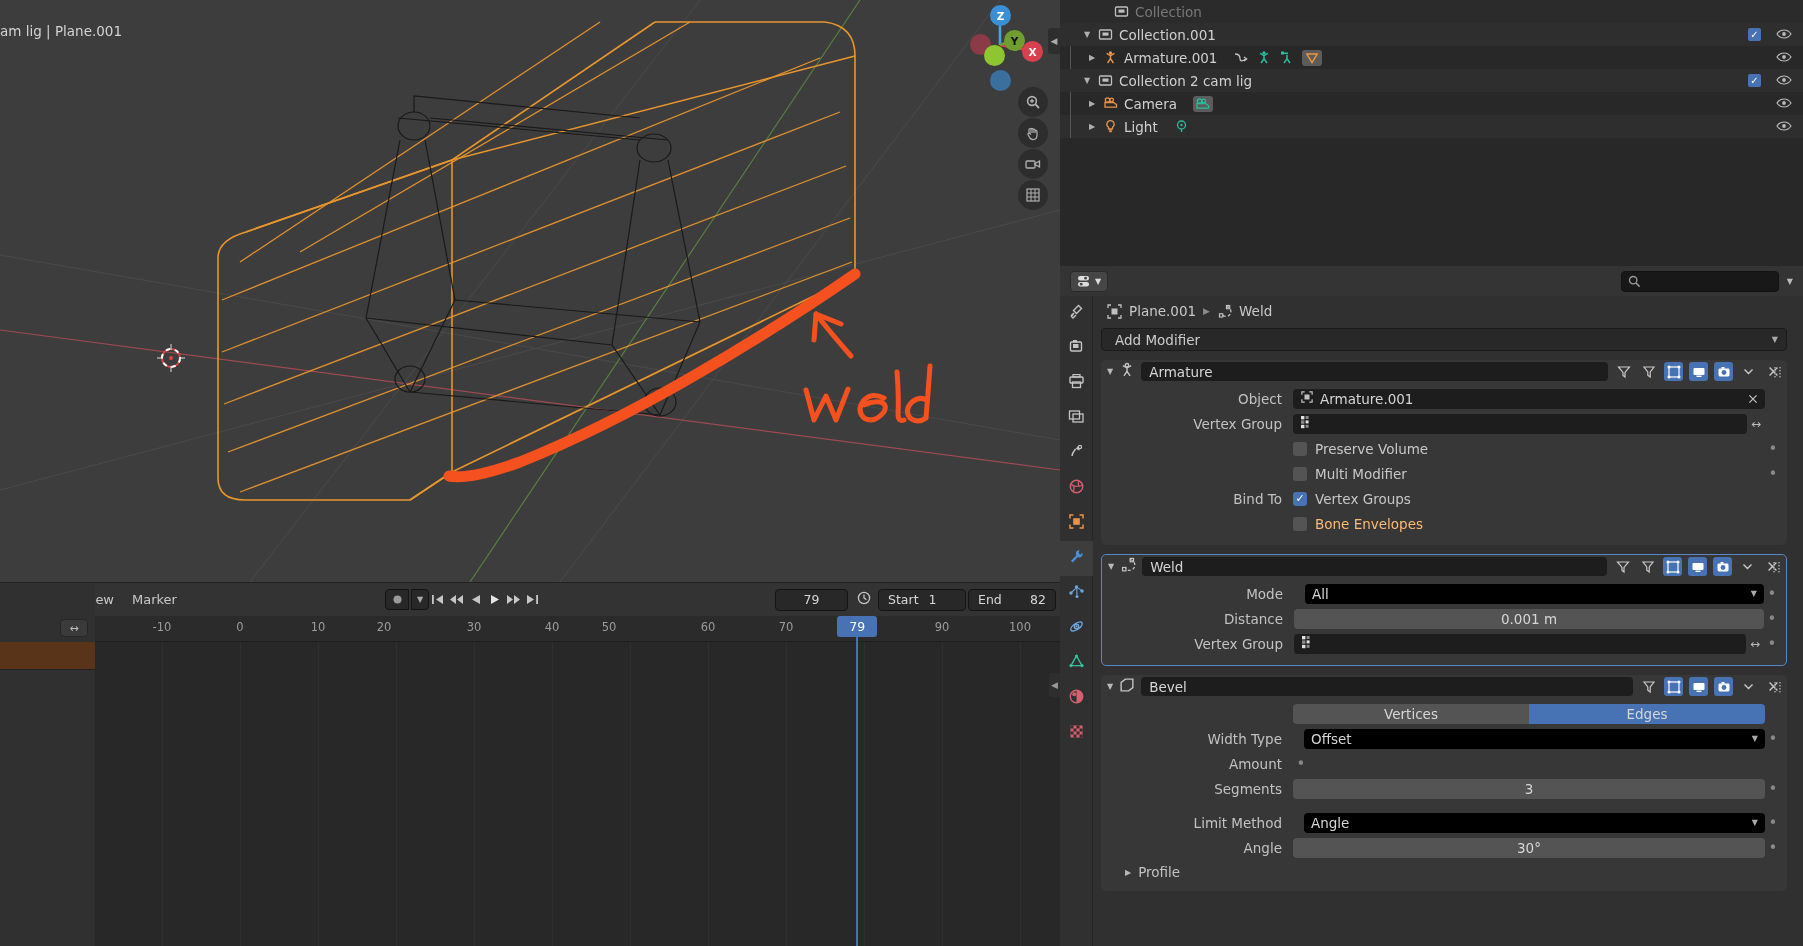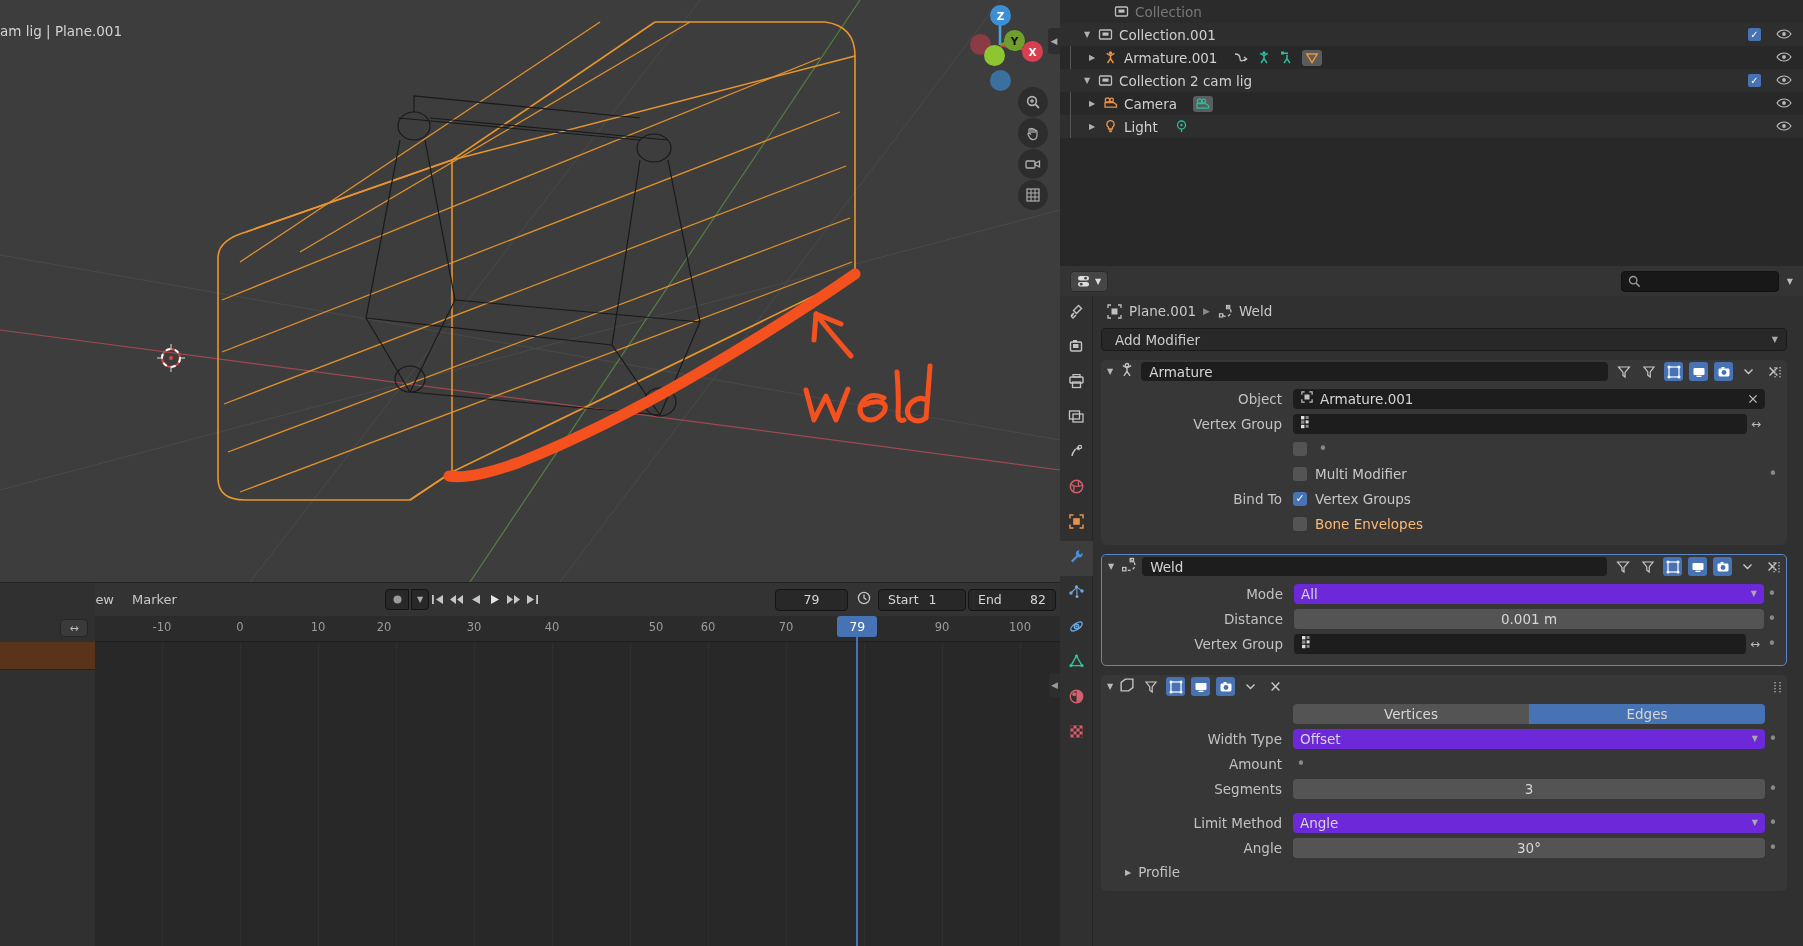"Preserve Volume" span { html: none -> <span>Preserve Volume</span> }
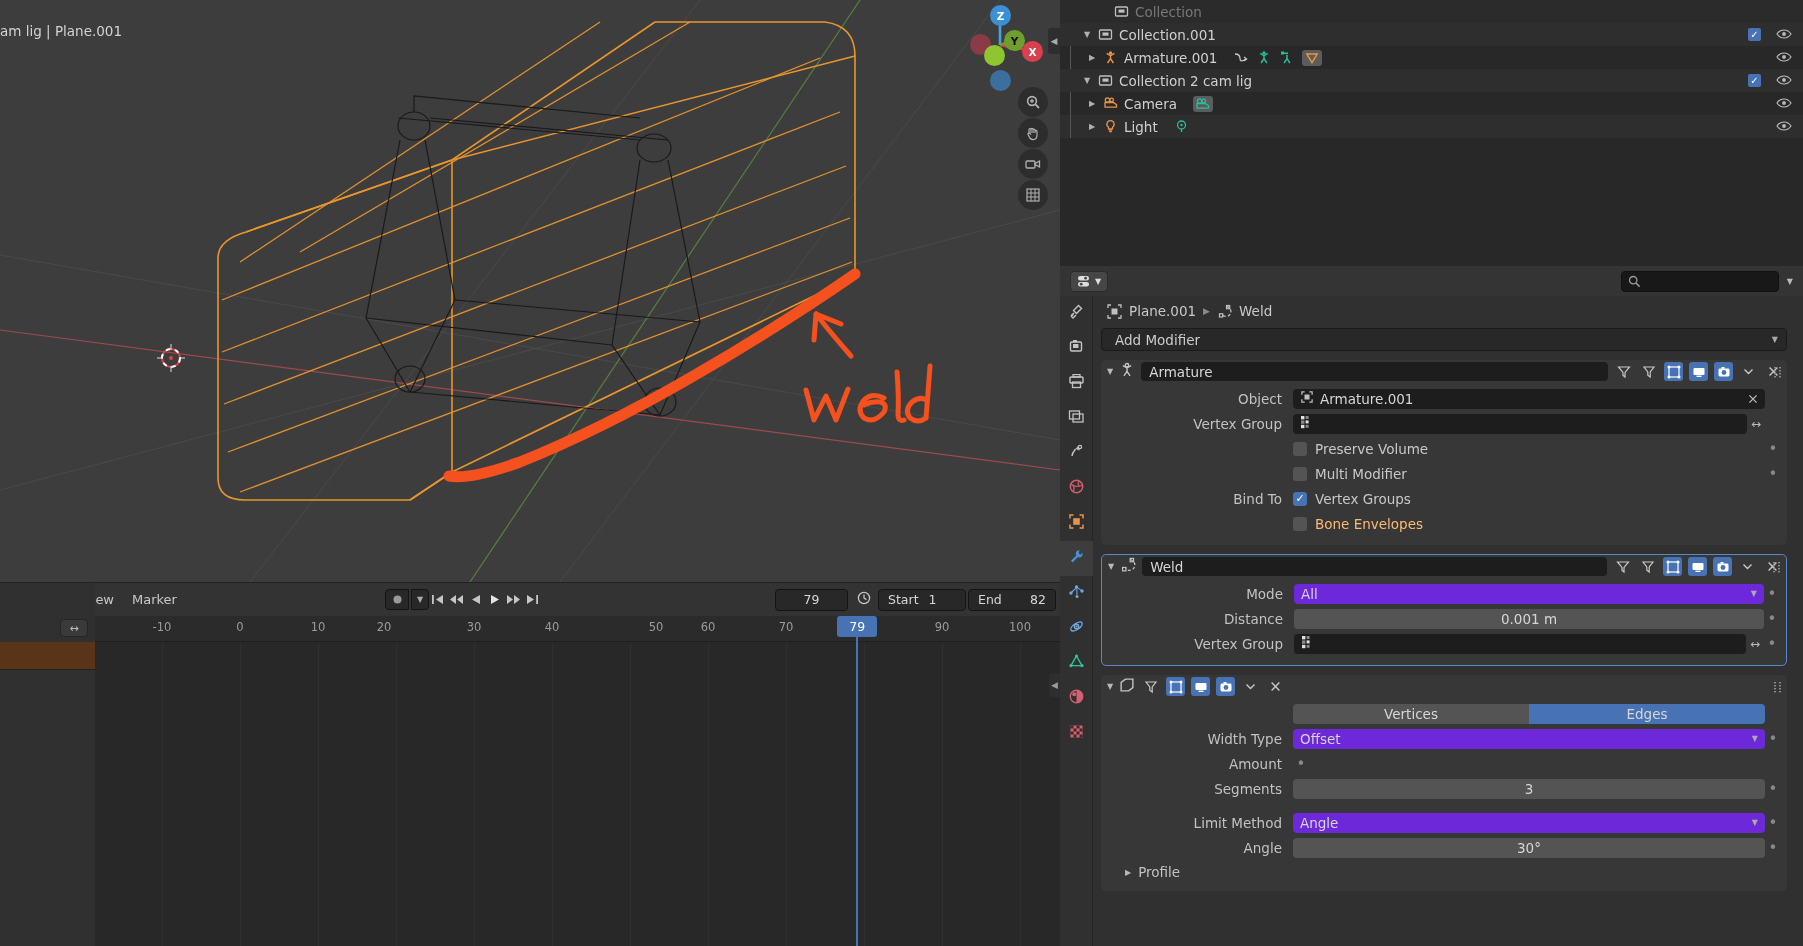"All" .pfield.dropdown { background: #6d28d9 -> #000000; margin-left: none -> 11px }
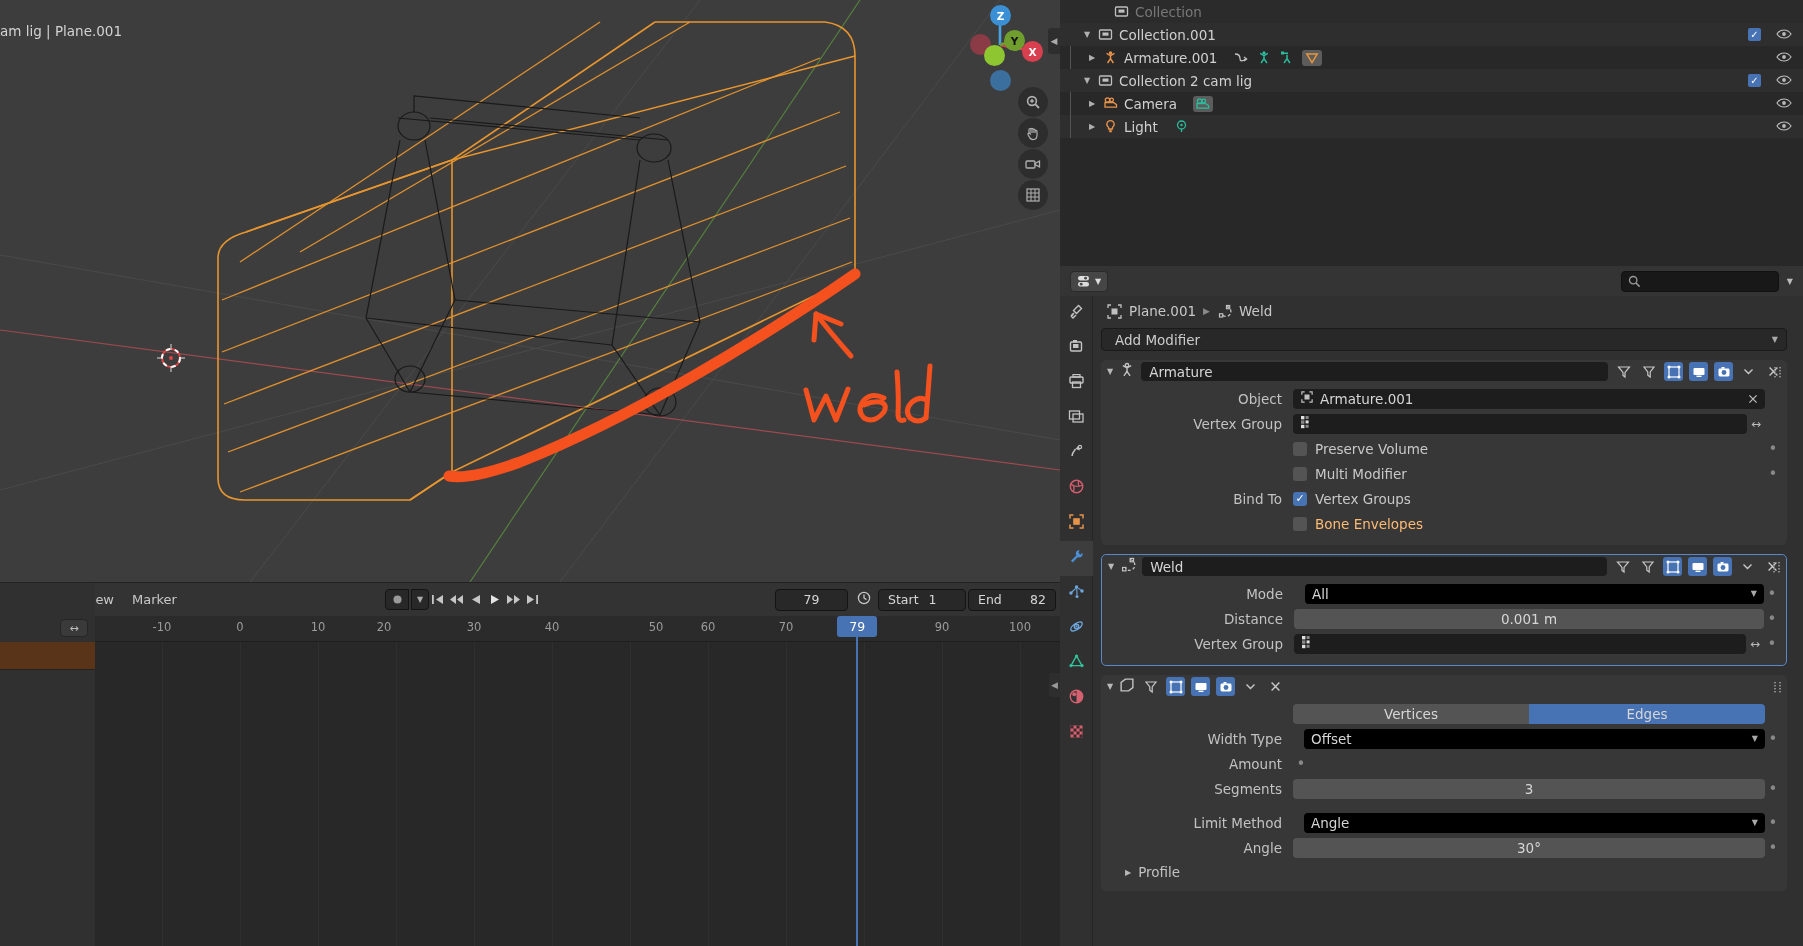"50" div.tick { left: 656px -> 609px }
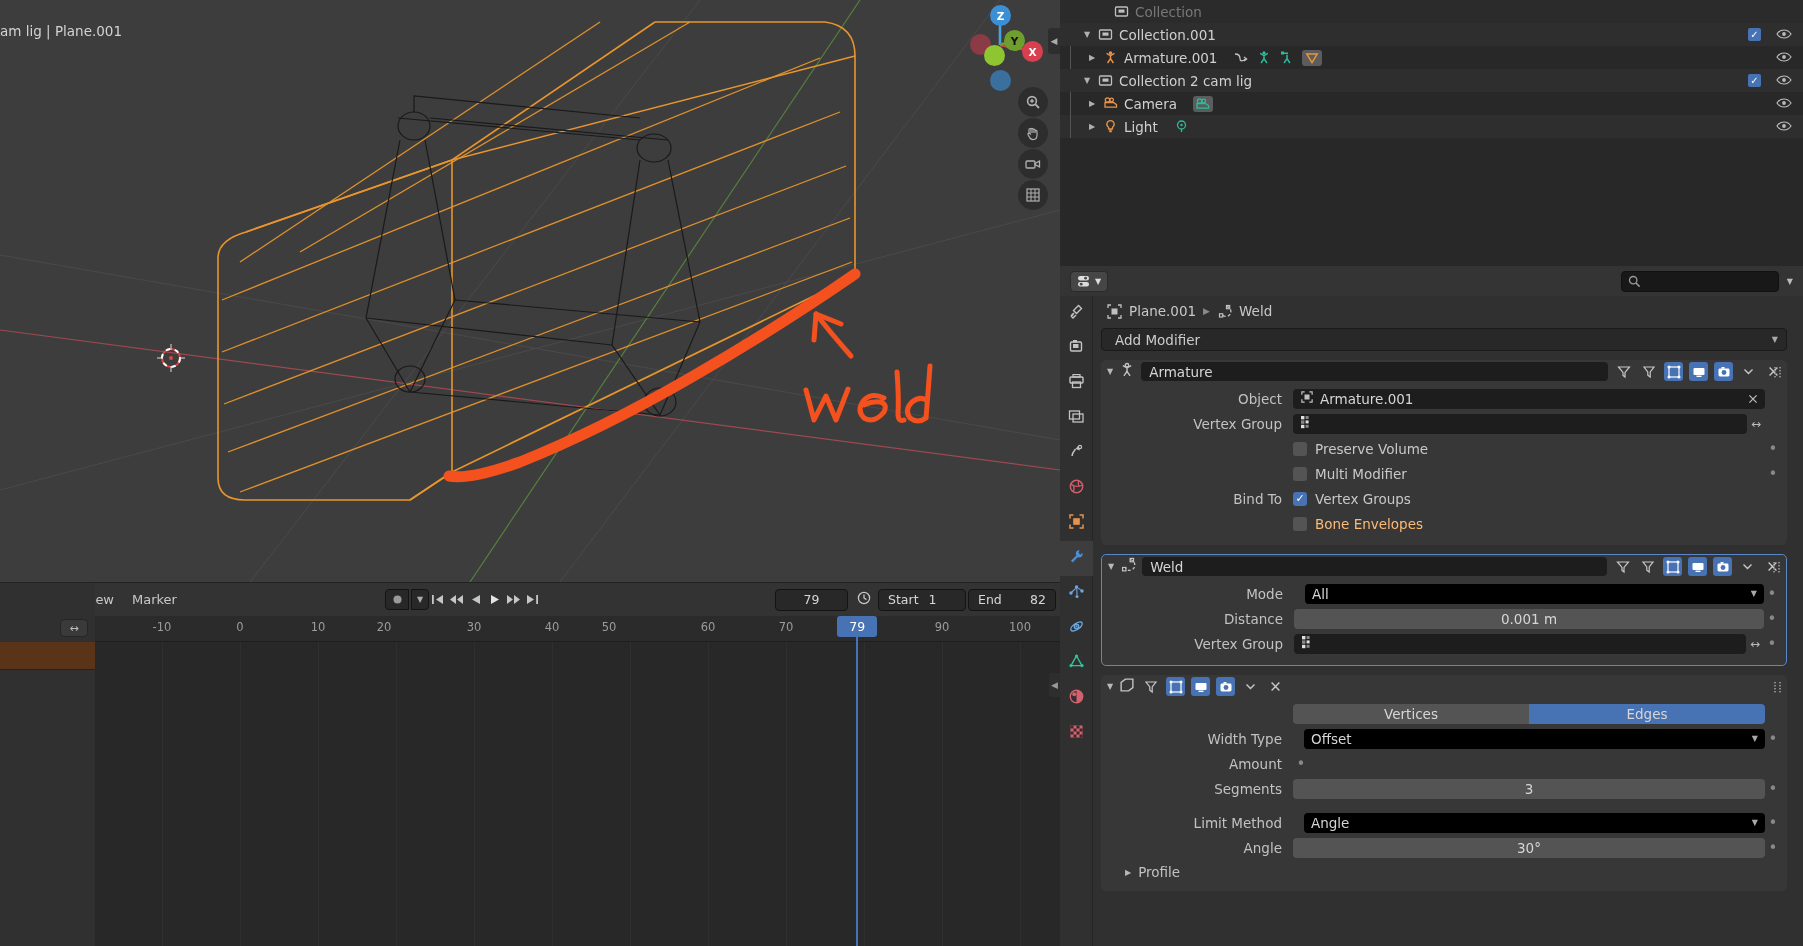"Bevel" span.mod-name { html: none -> <span>Bevel</span> }
